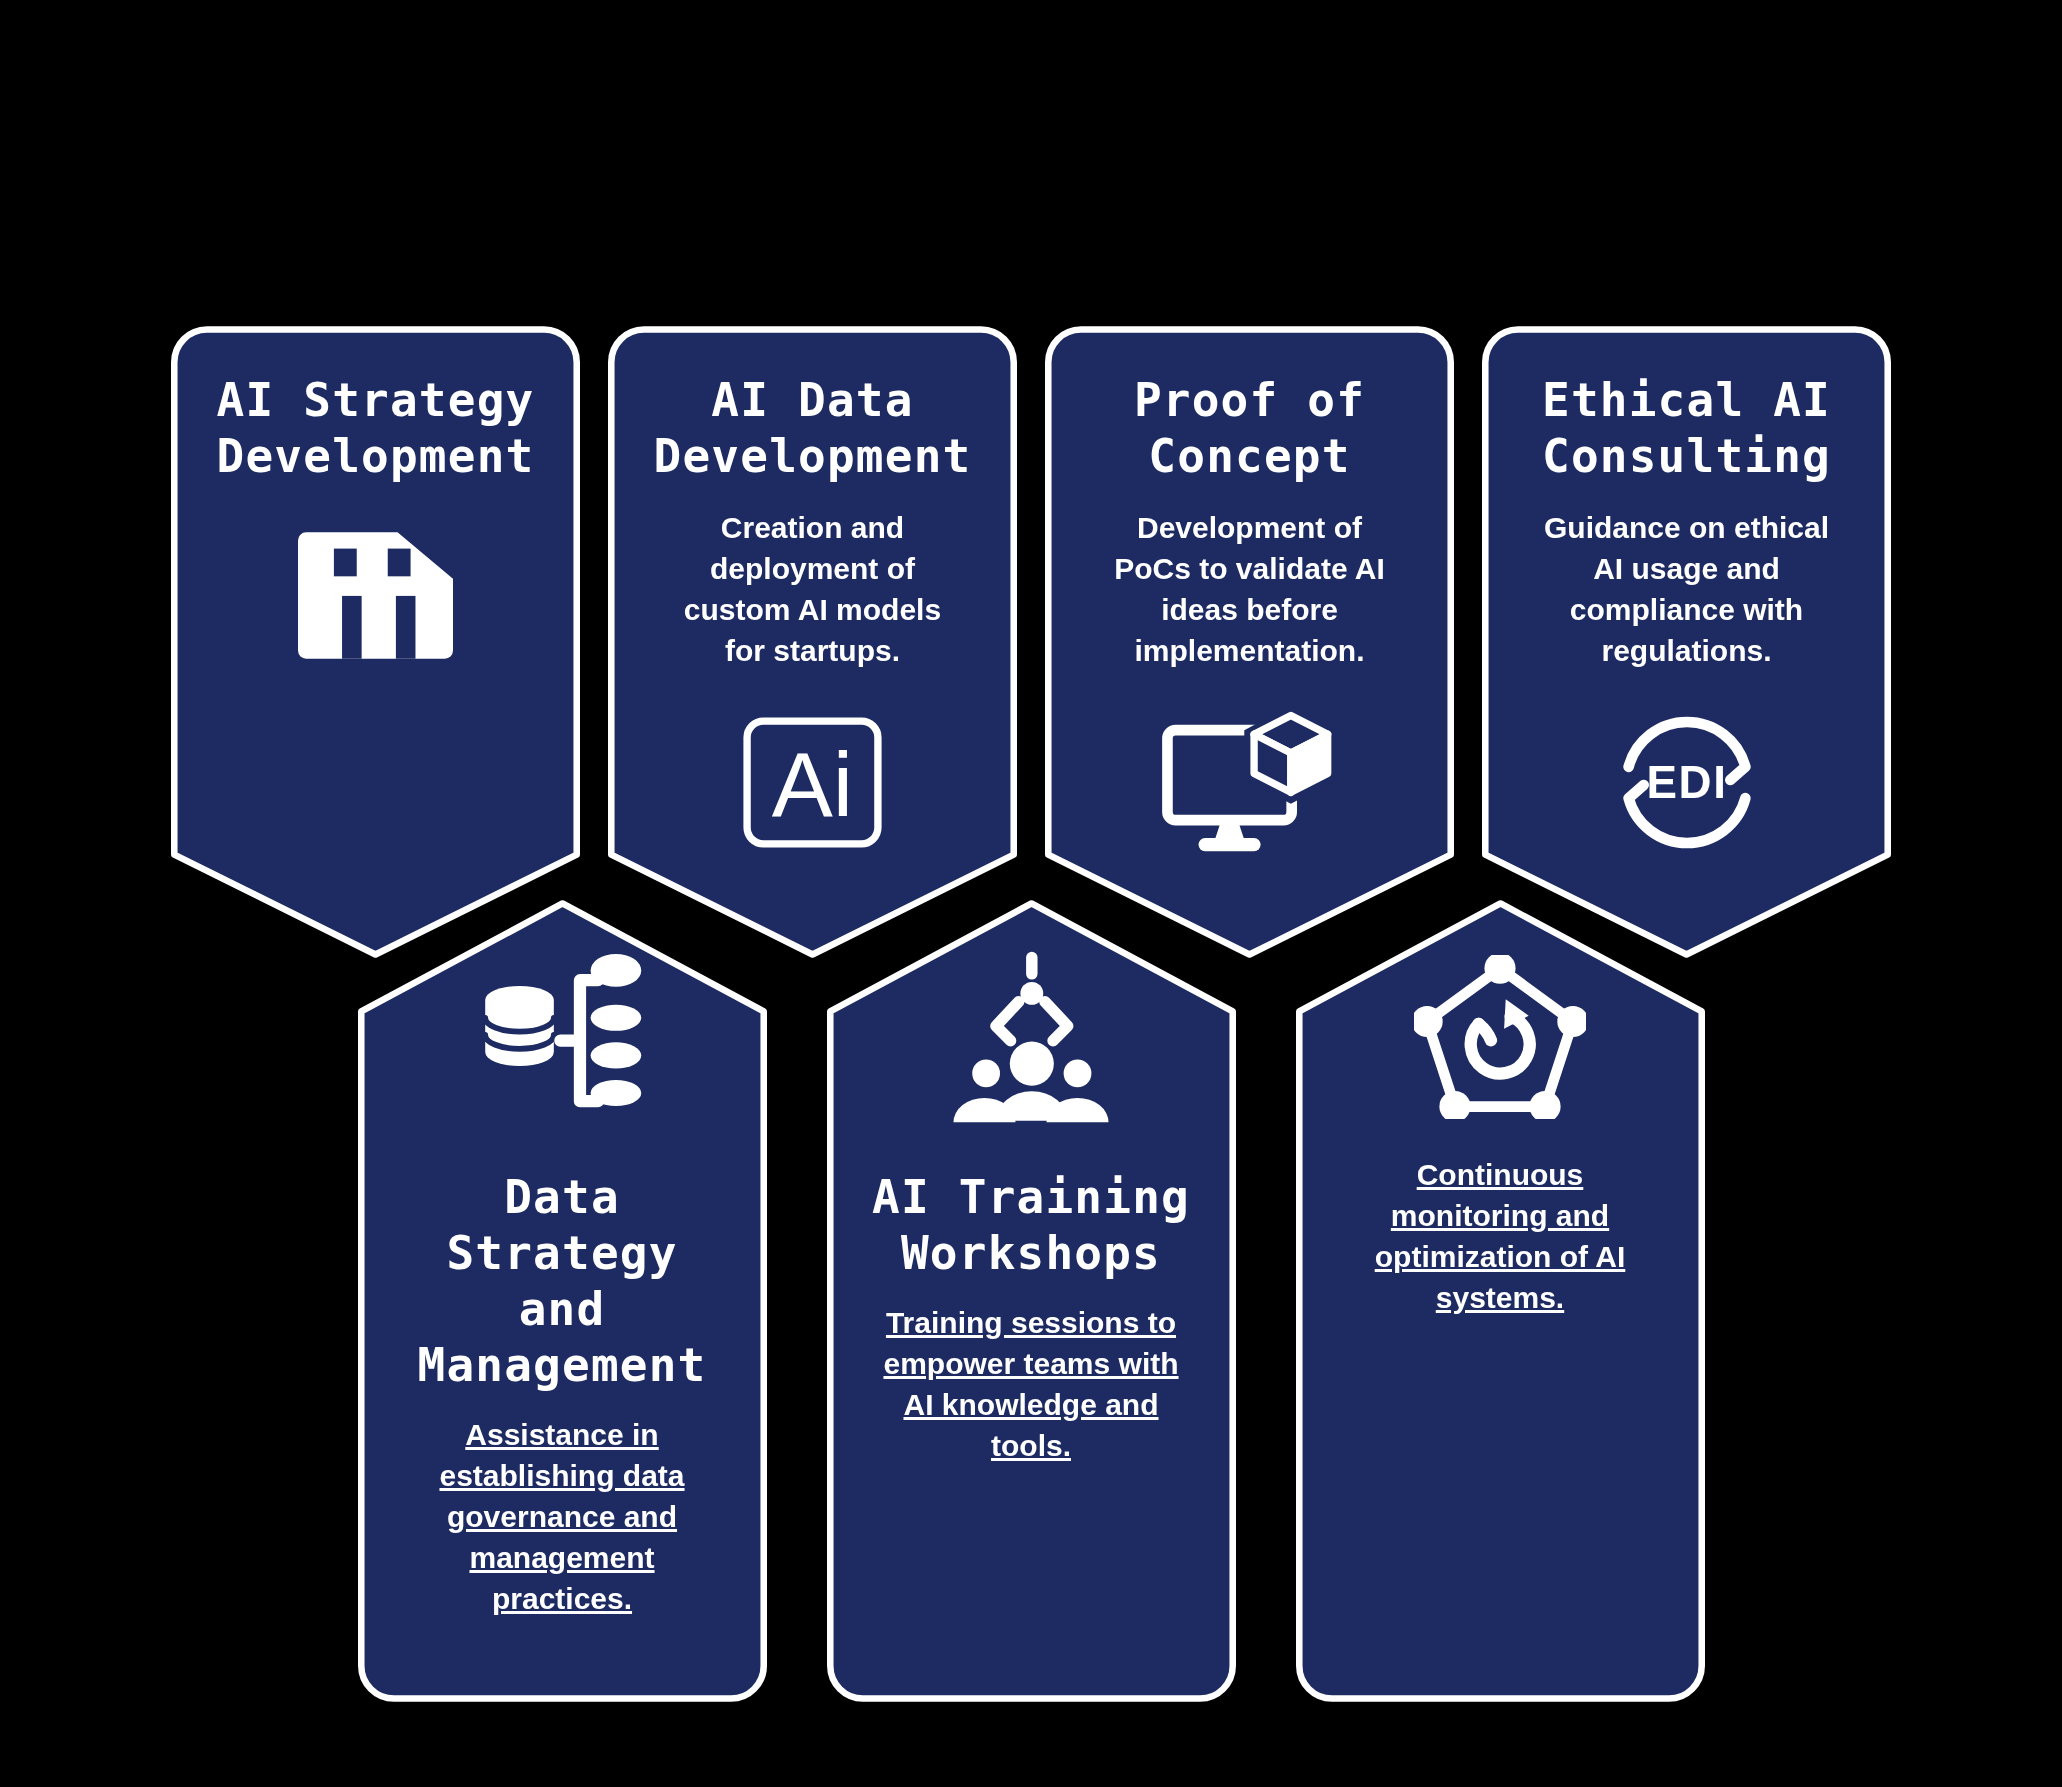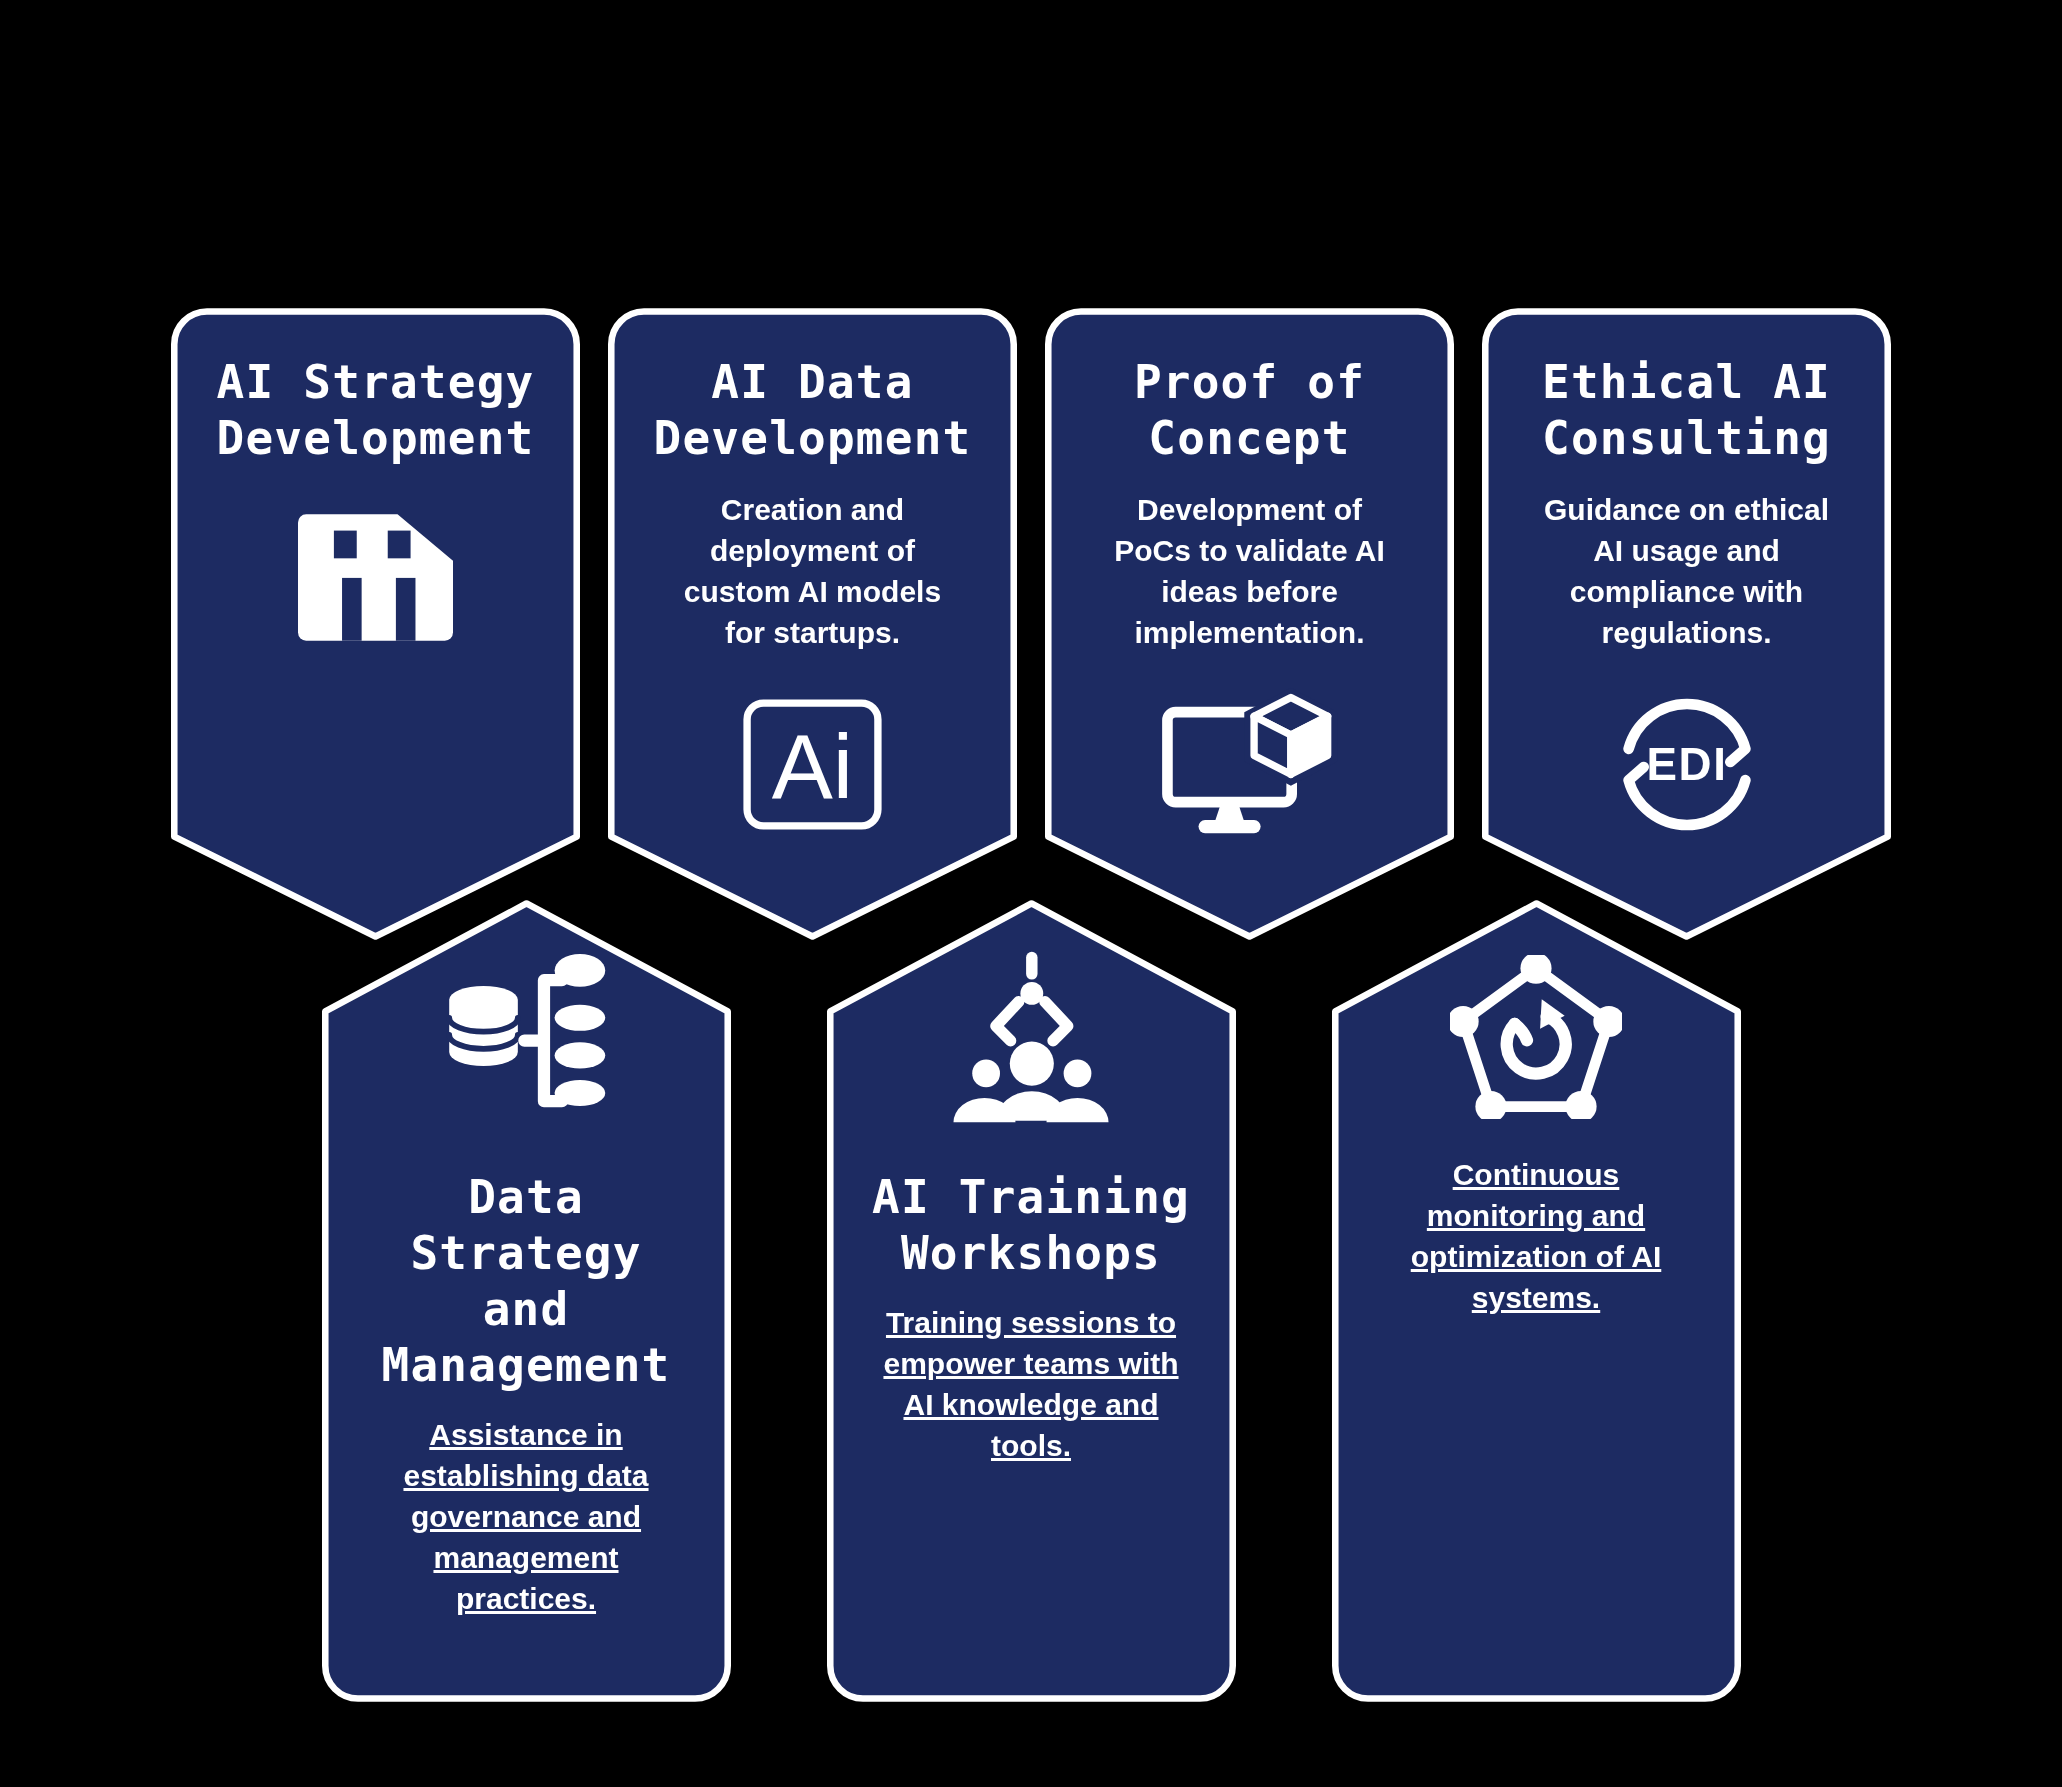"AI Strategy" .row-top { top: 308px -> 326px }
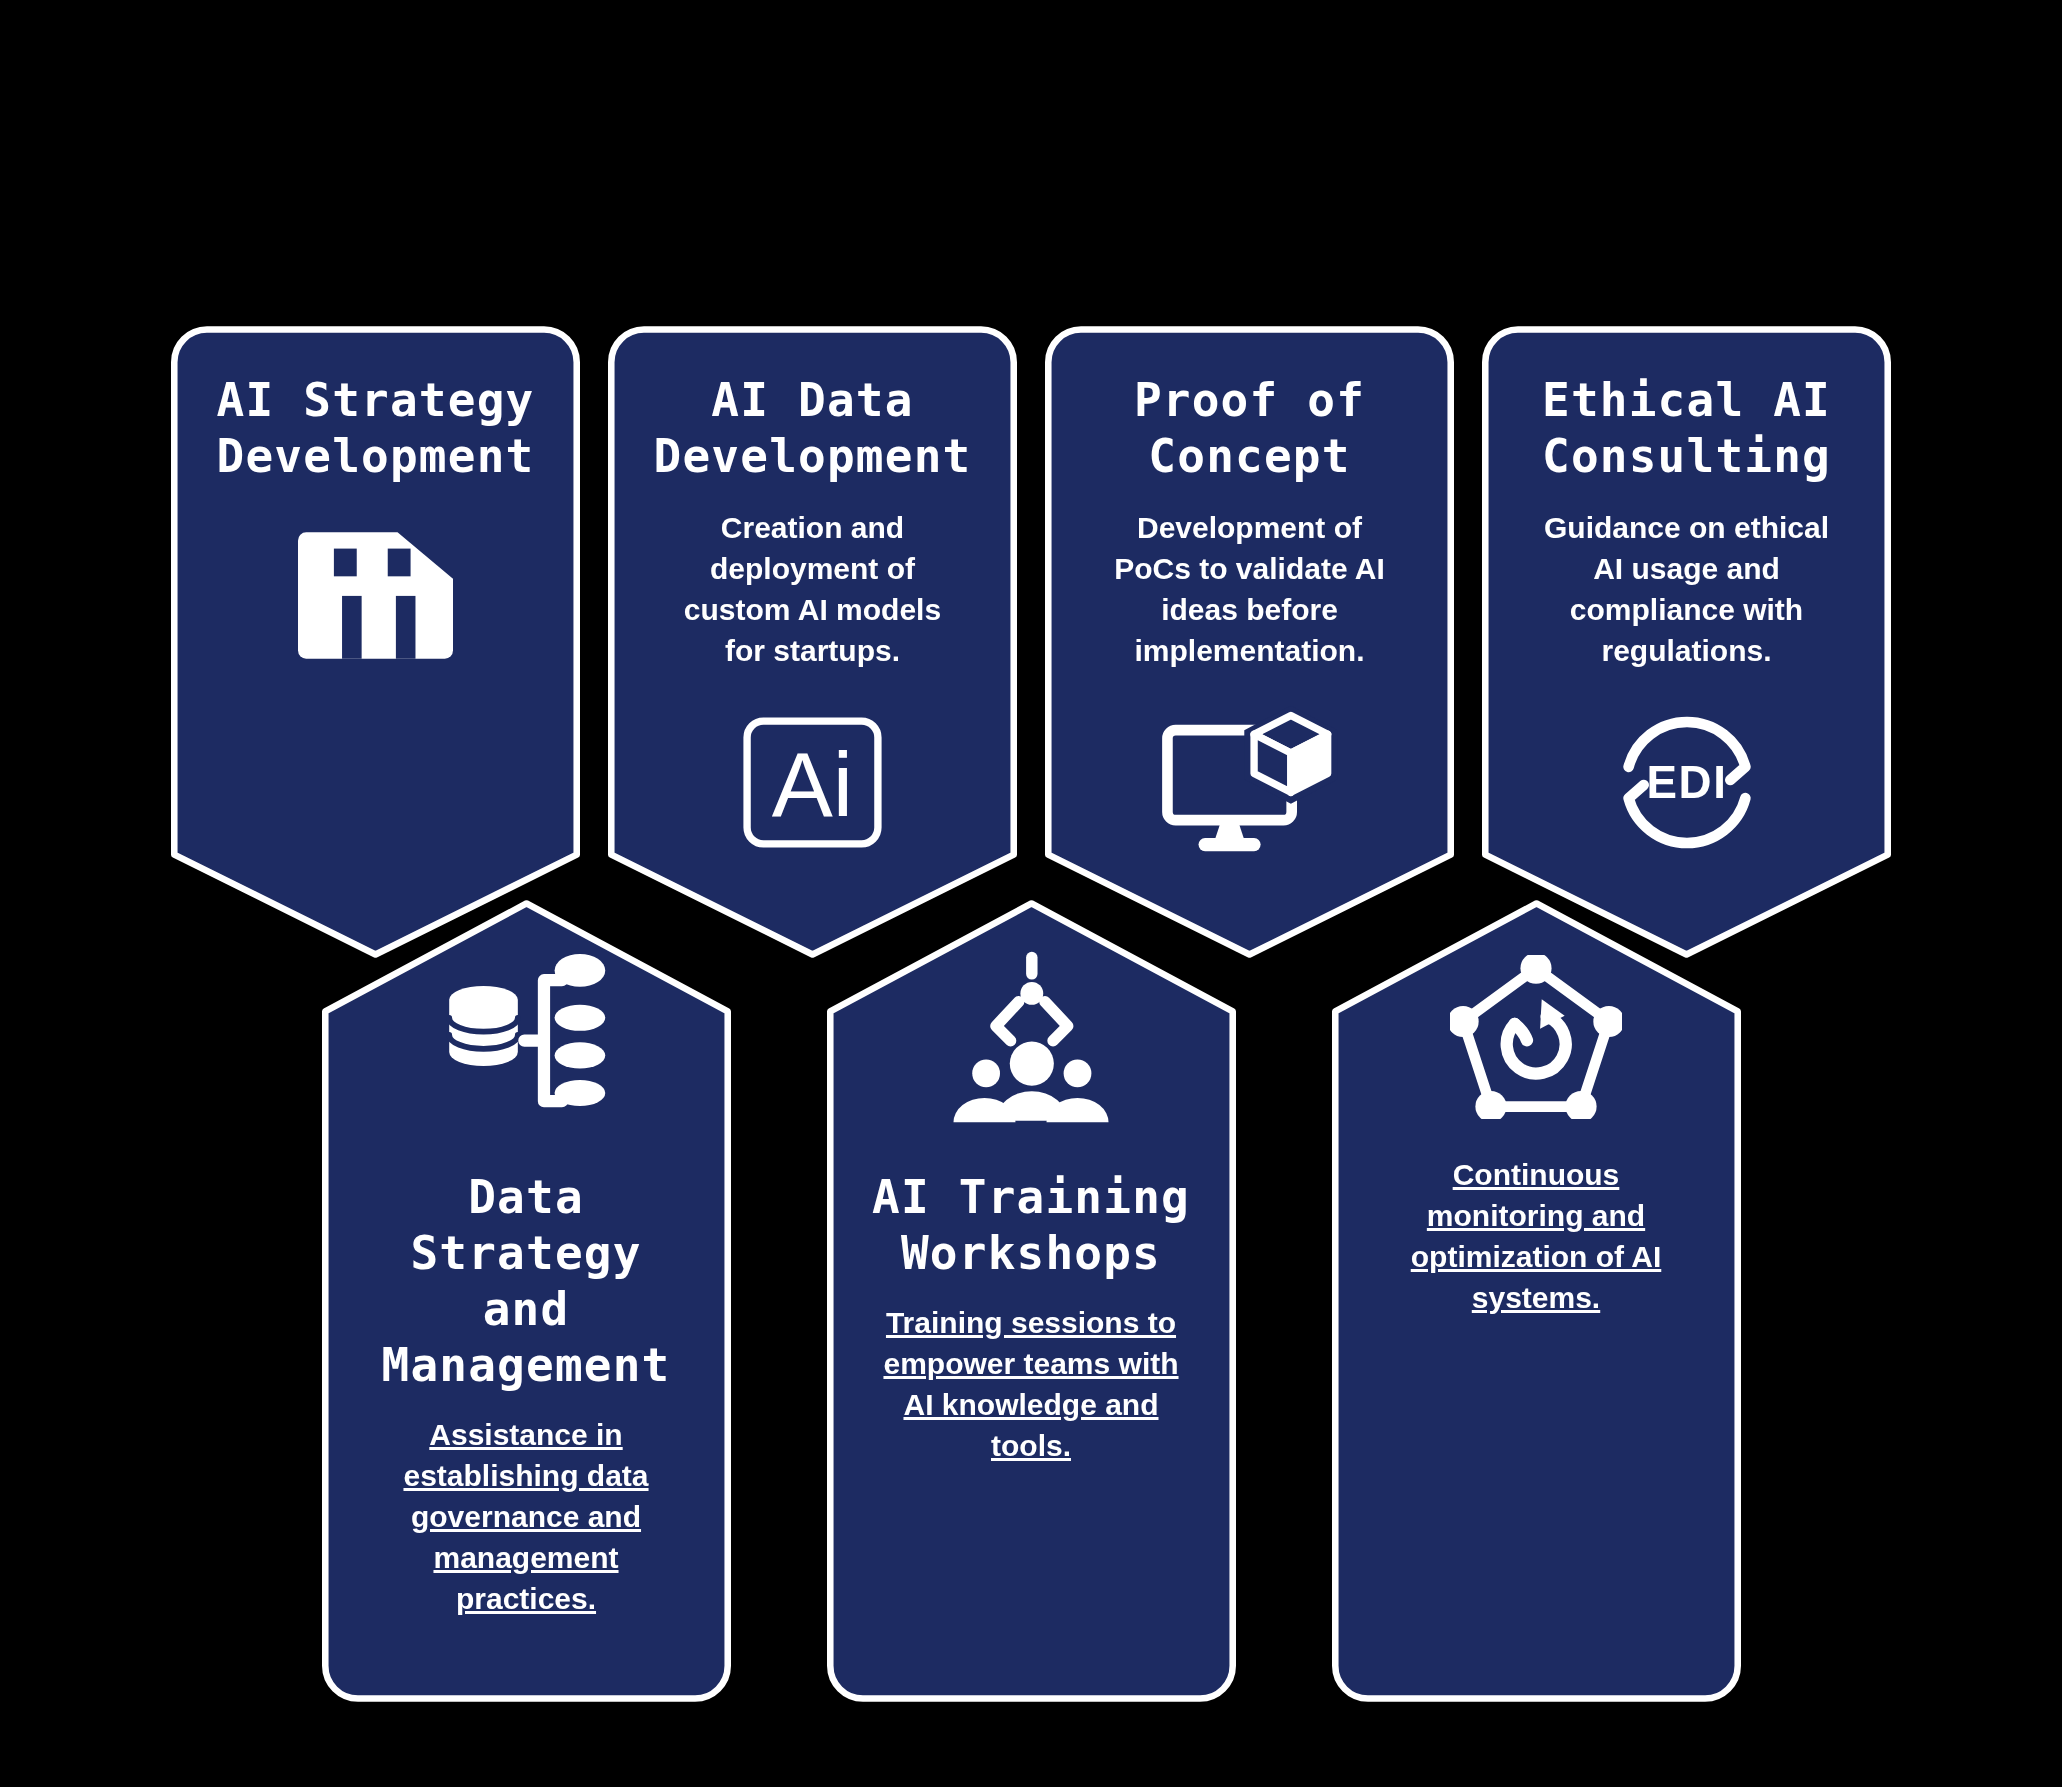"Data" .row-bottom { gap: 96px -> 60px }
